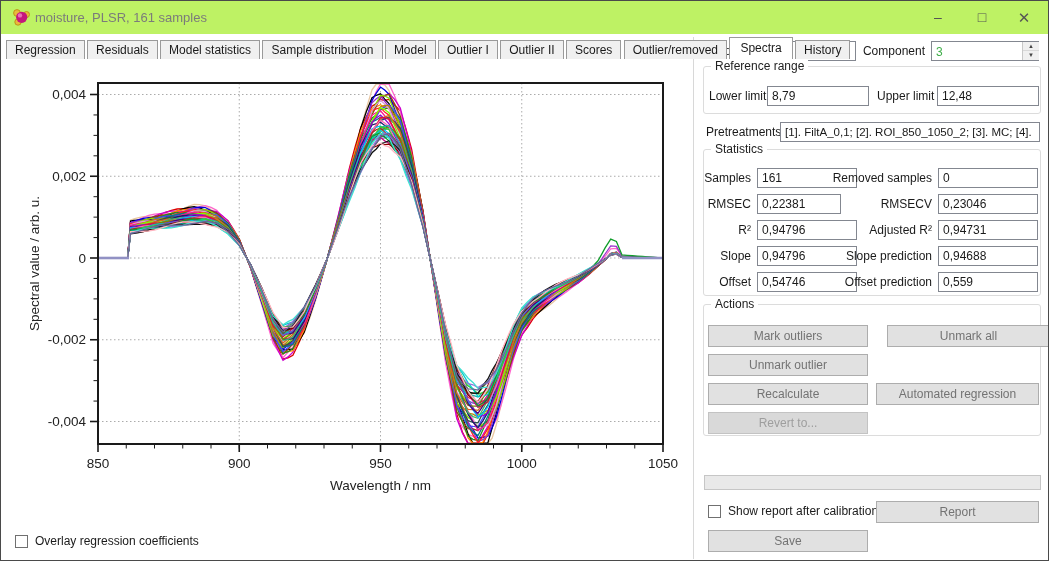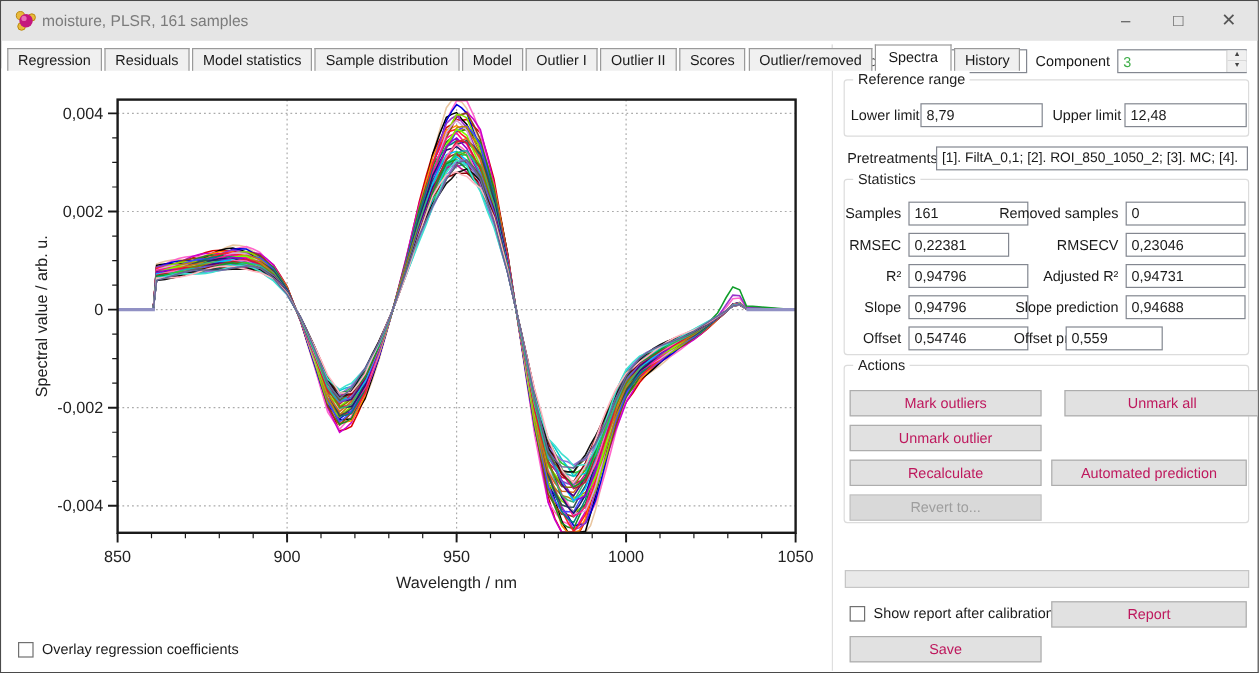"moisture, PLSR, 161 samples" .titlebar { background: #e5e5e5 -> #bef264 }
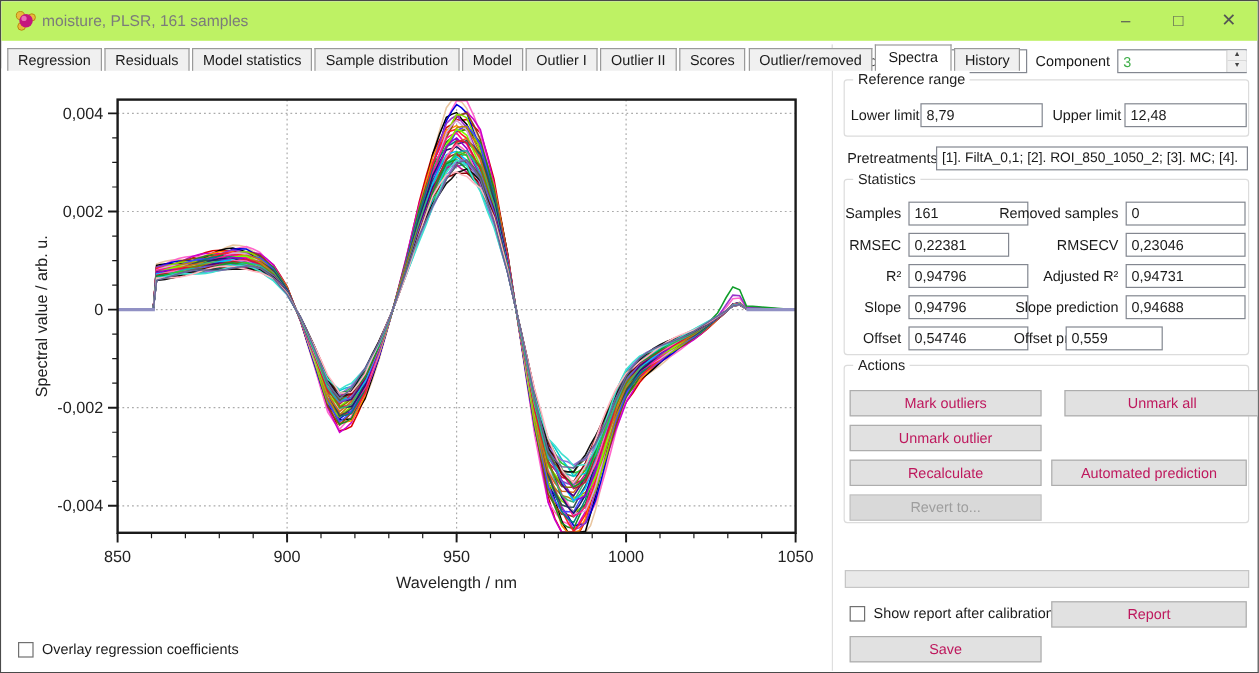"0,559" span.tbox { left: 887px -> 937px; width: 81px -> 100px }
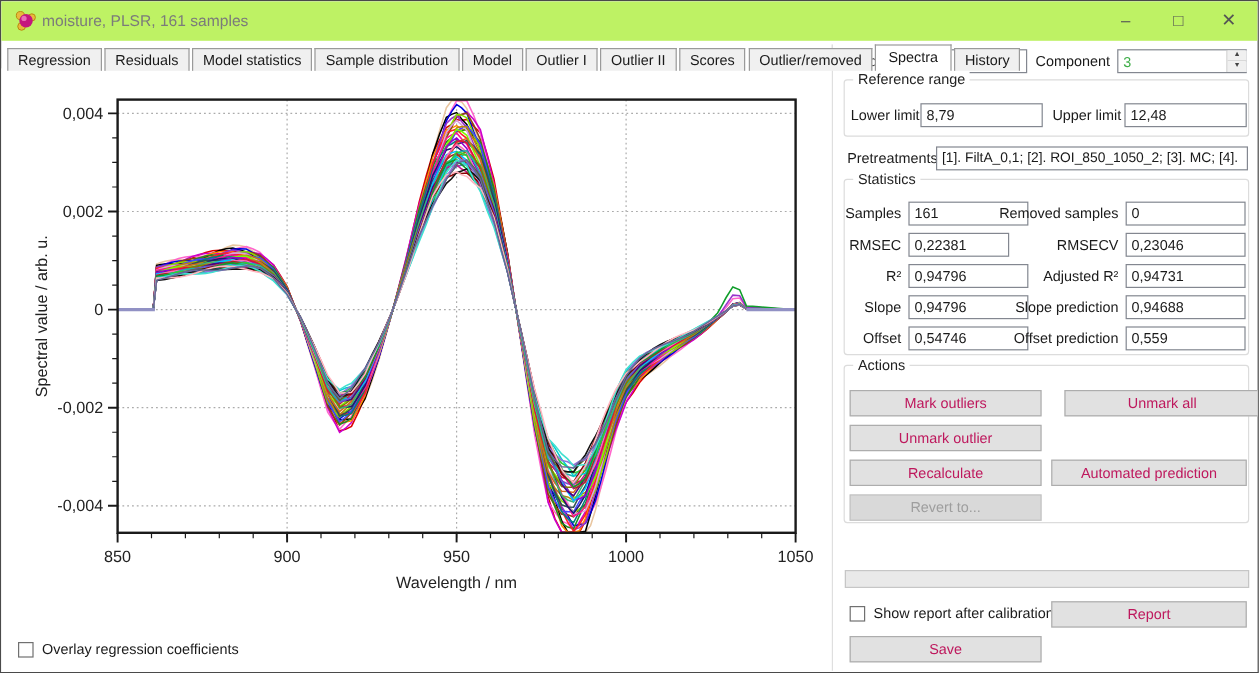"Mark outliers" .btn { color: #be185d -> #737373 }
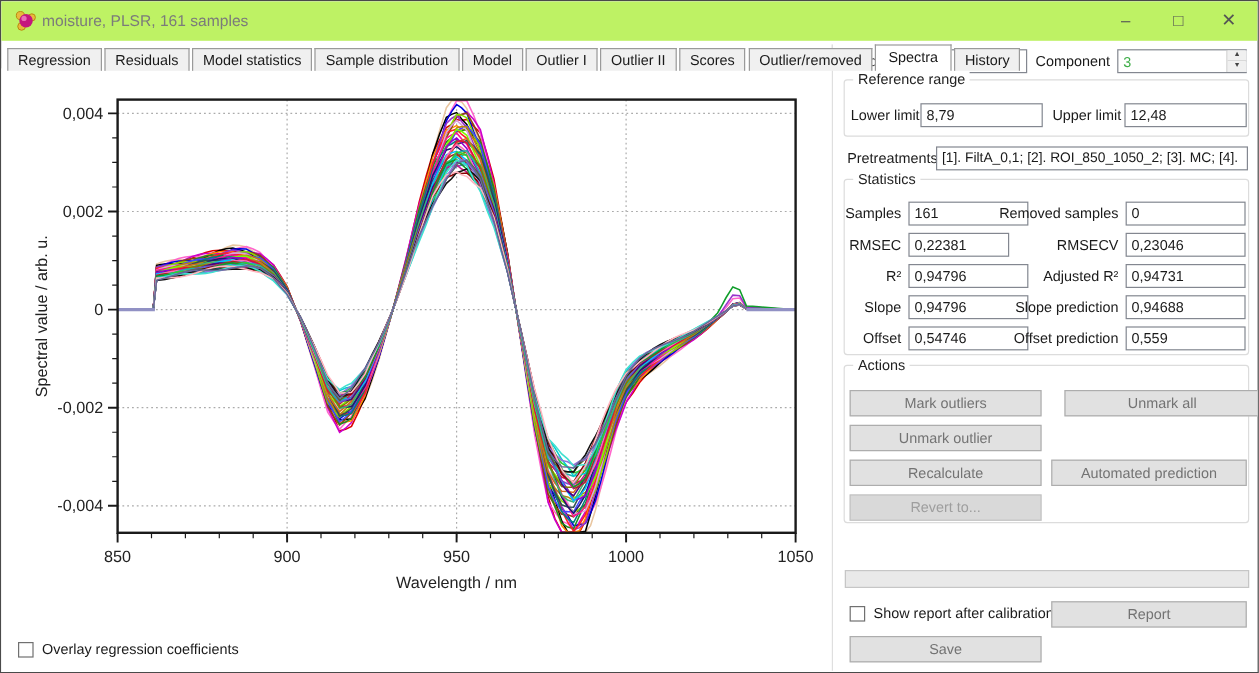"Automated prediction" span.btn { text: prediction -> regression }
